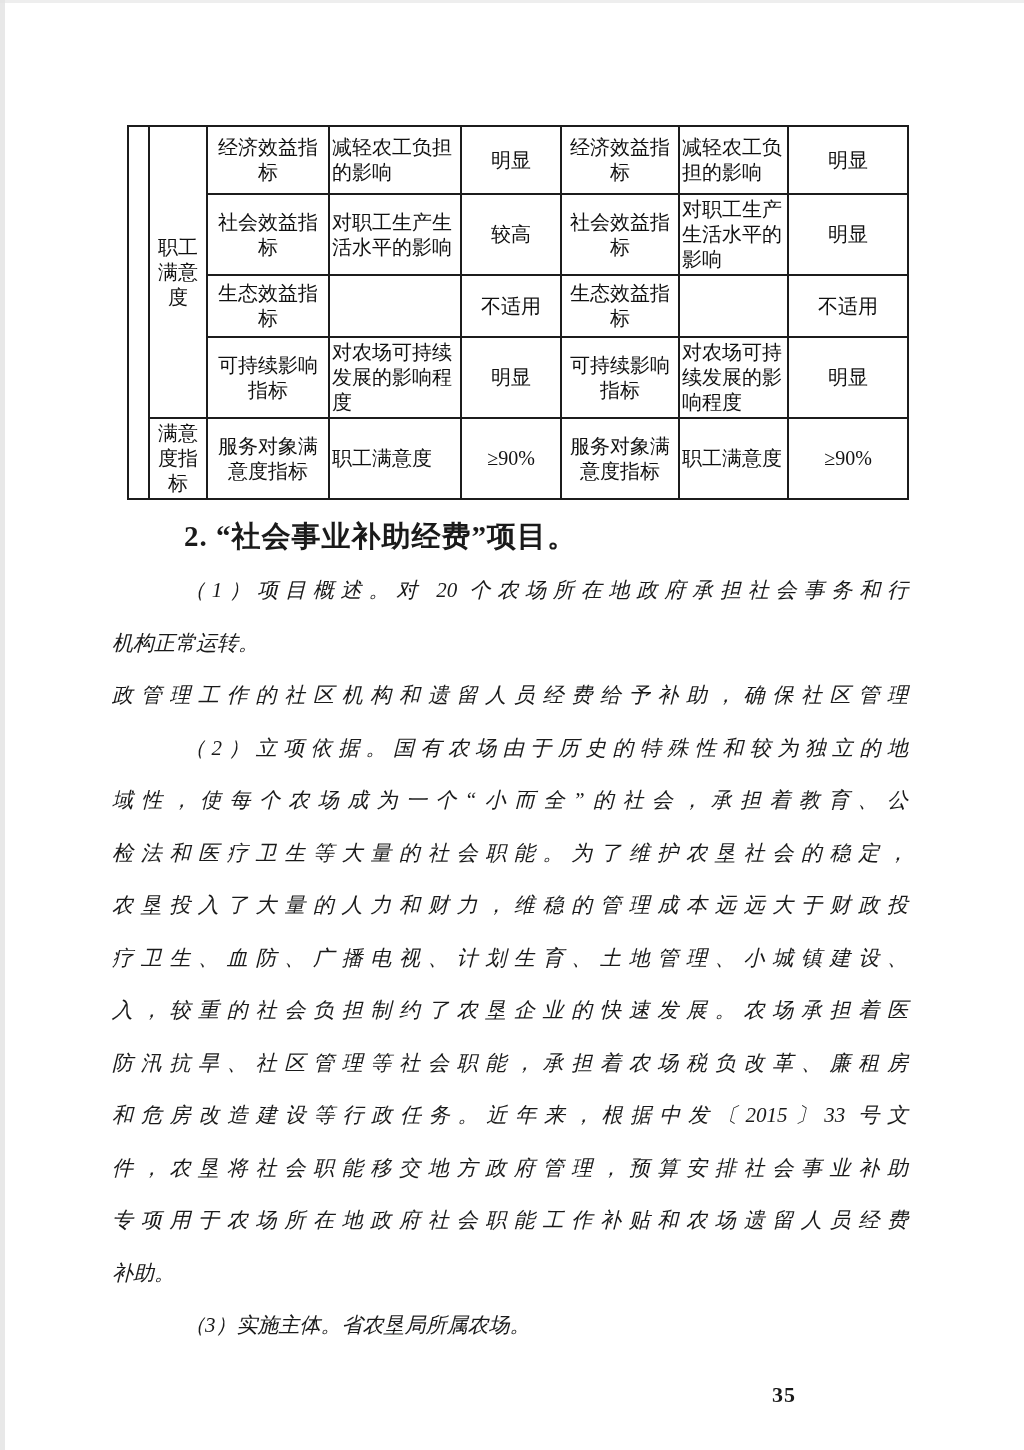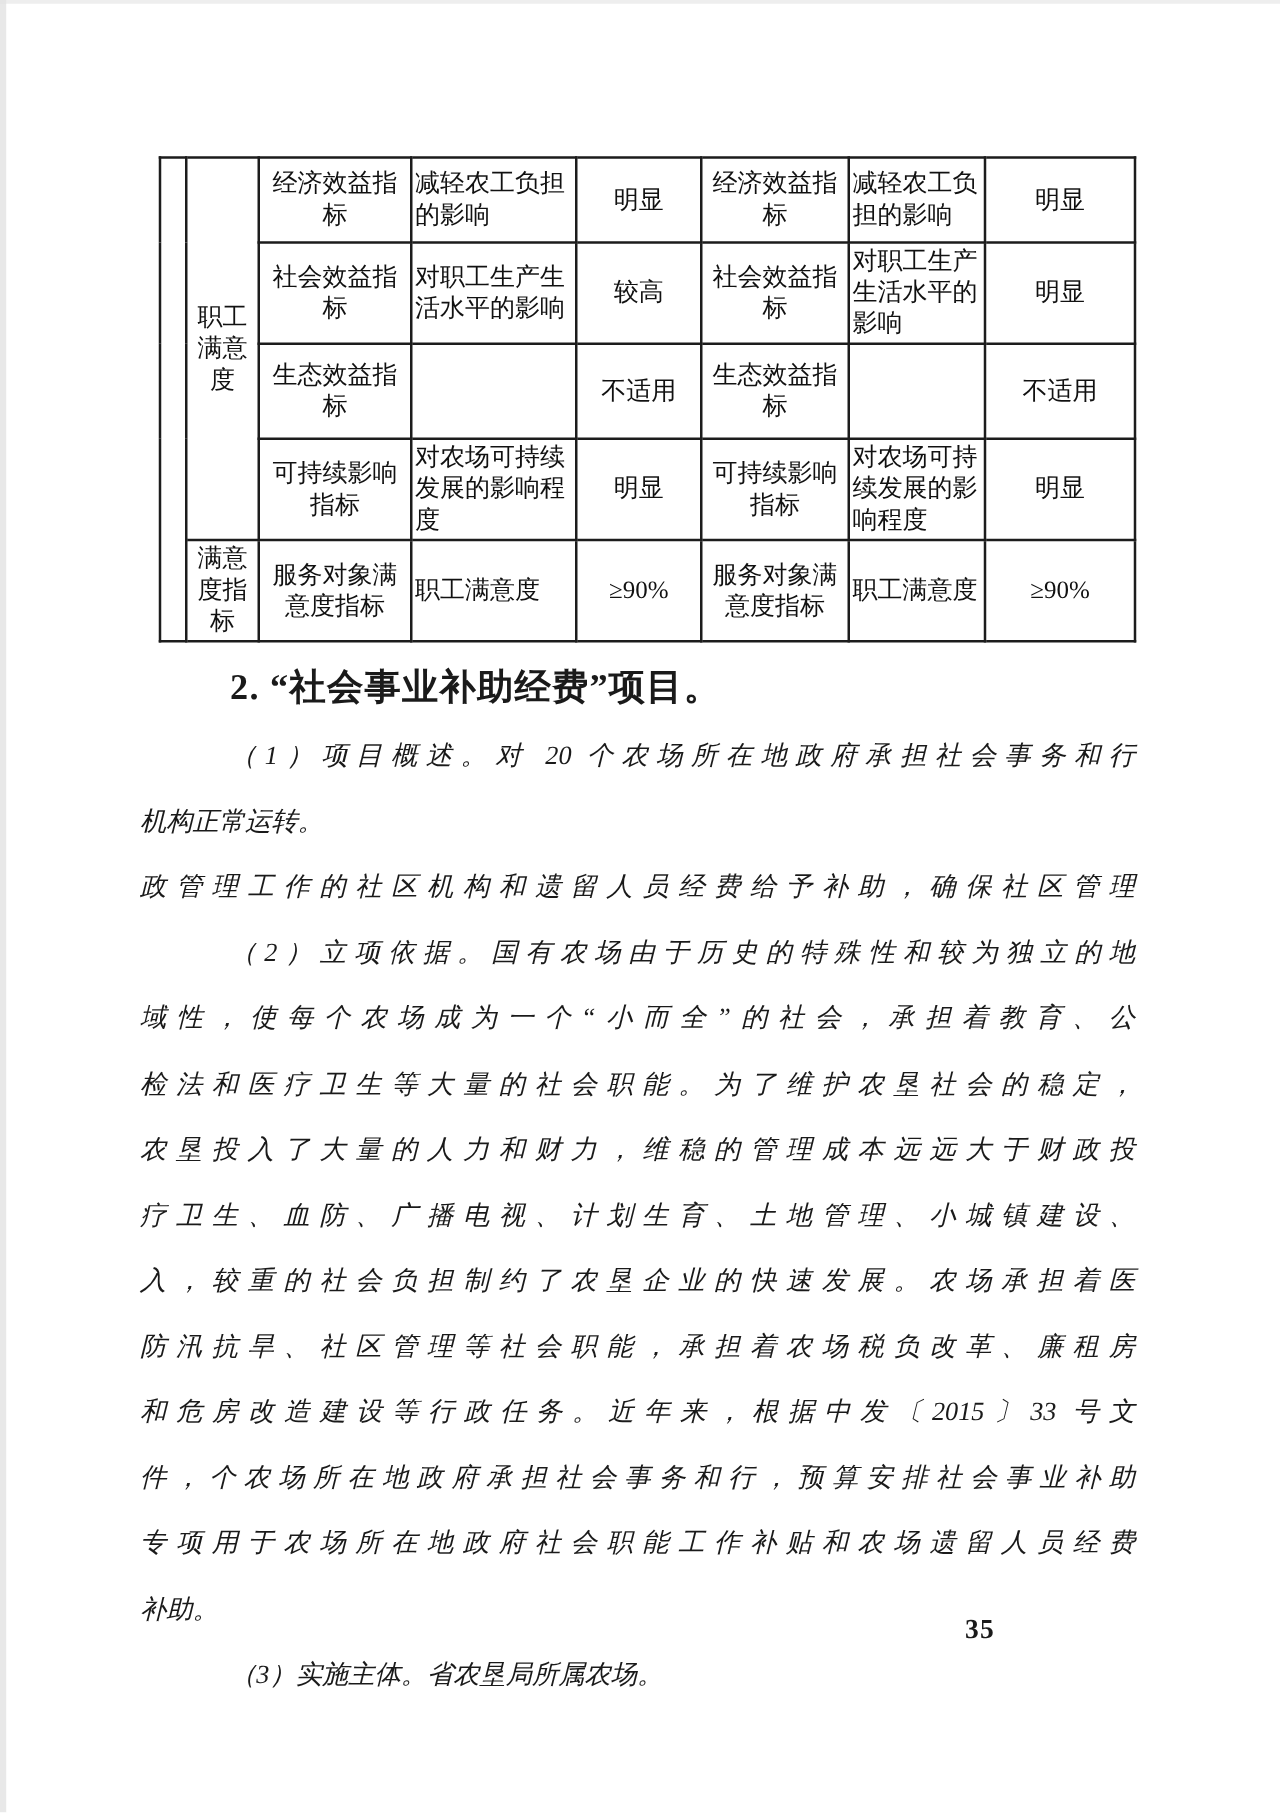"生态效益指标" tr.r3 { height: 76px -> 62px }
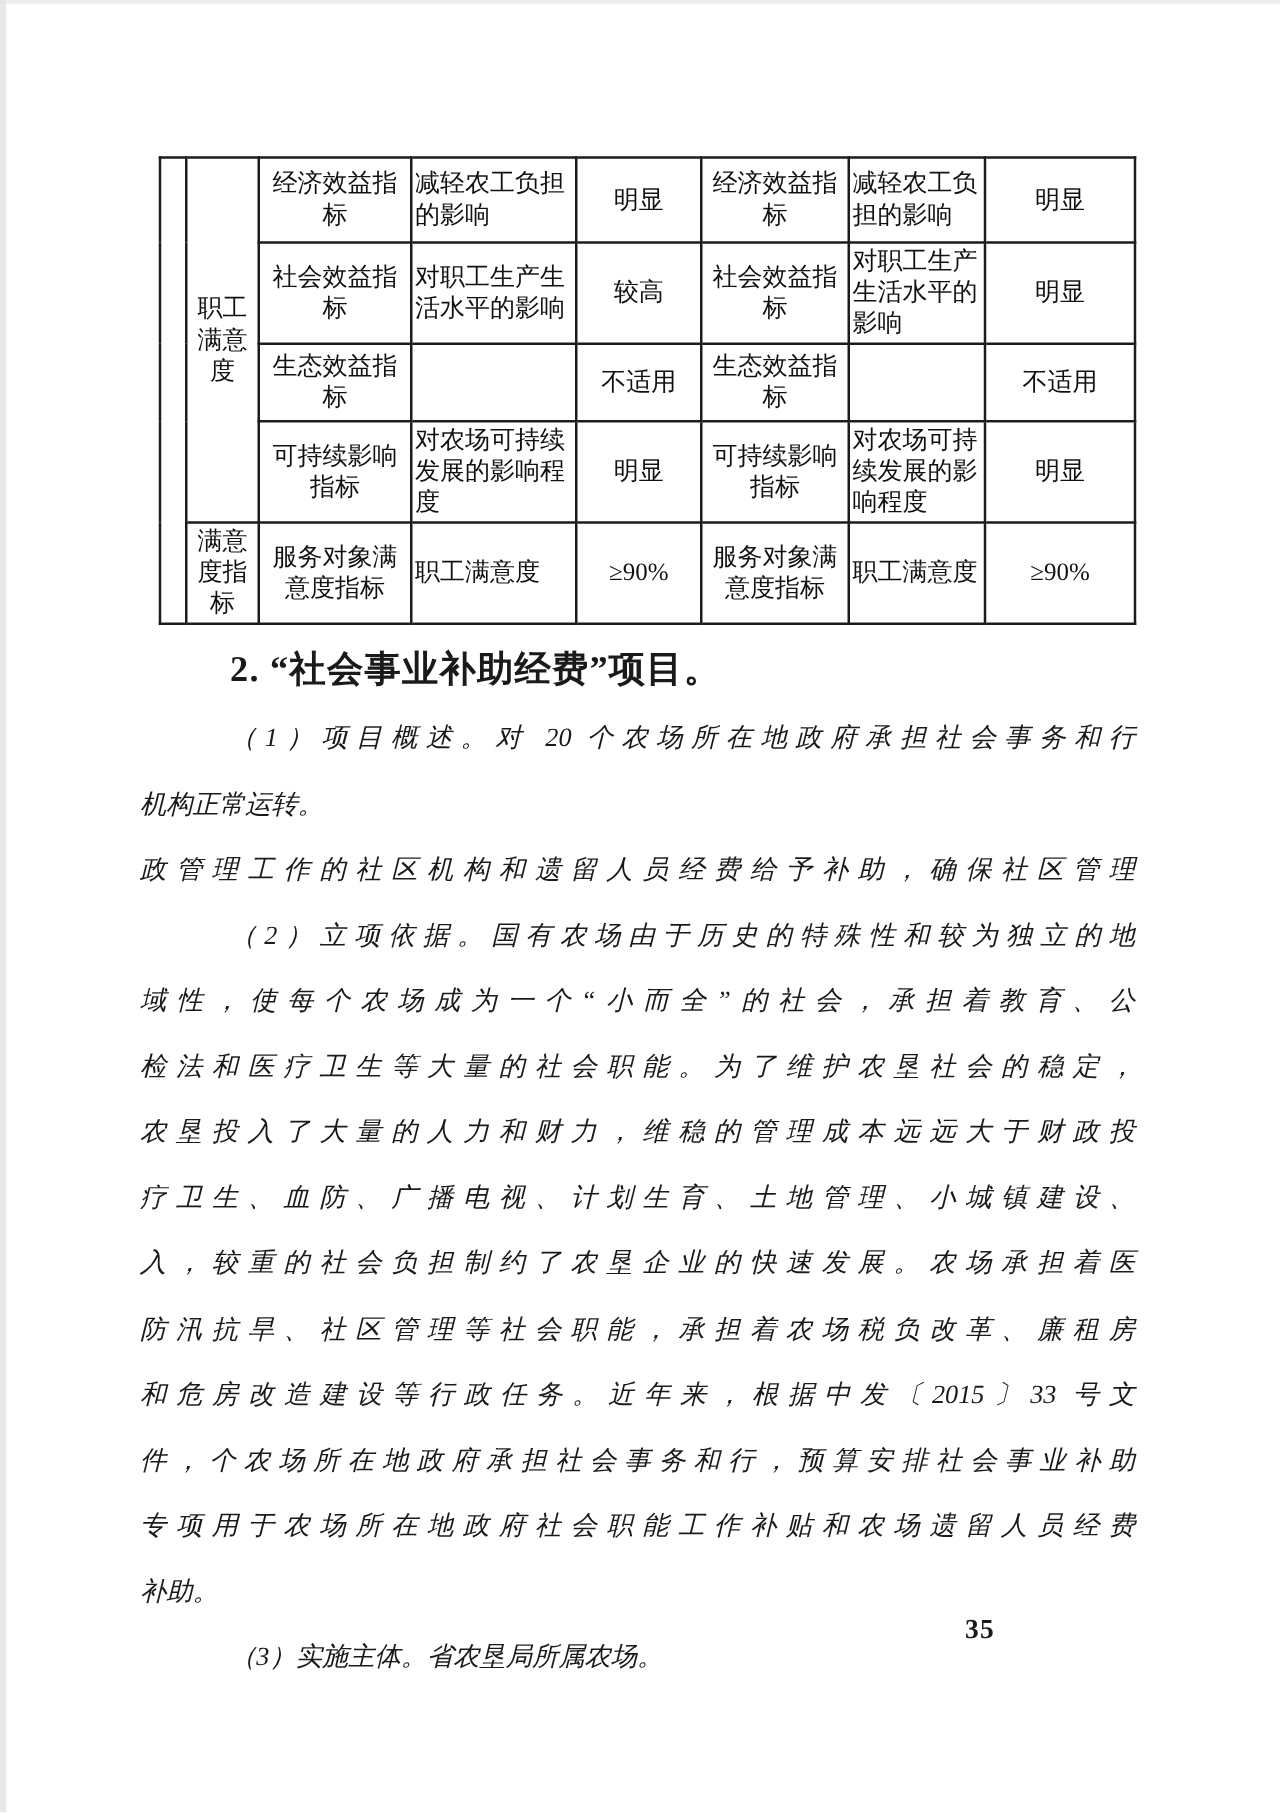"件，个农场所在地政府承担社会事务和行，预算安排社会事业补助" div.ln { text: 个农场所在地政府承担社会事务和行 -> 农垦将社会职能移交地方政府管理 }
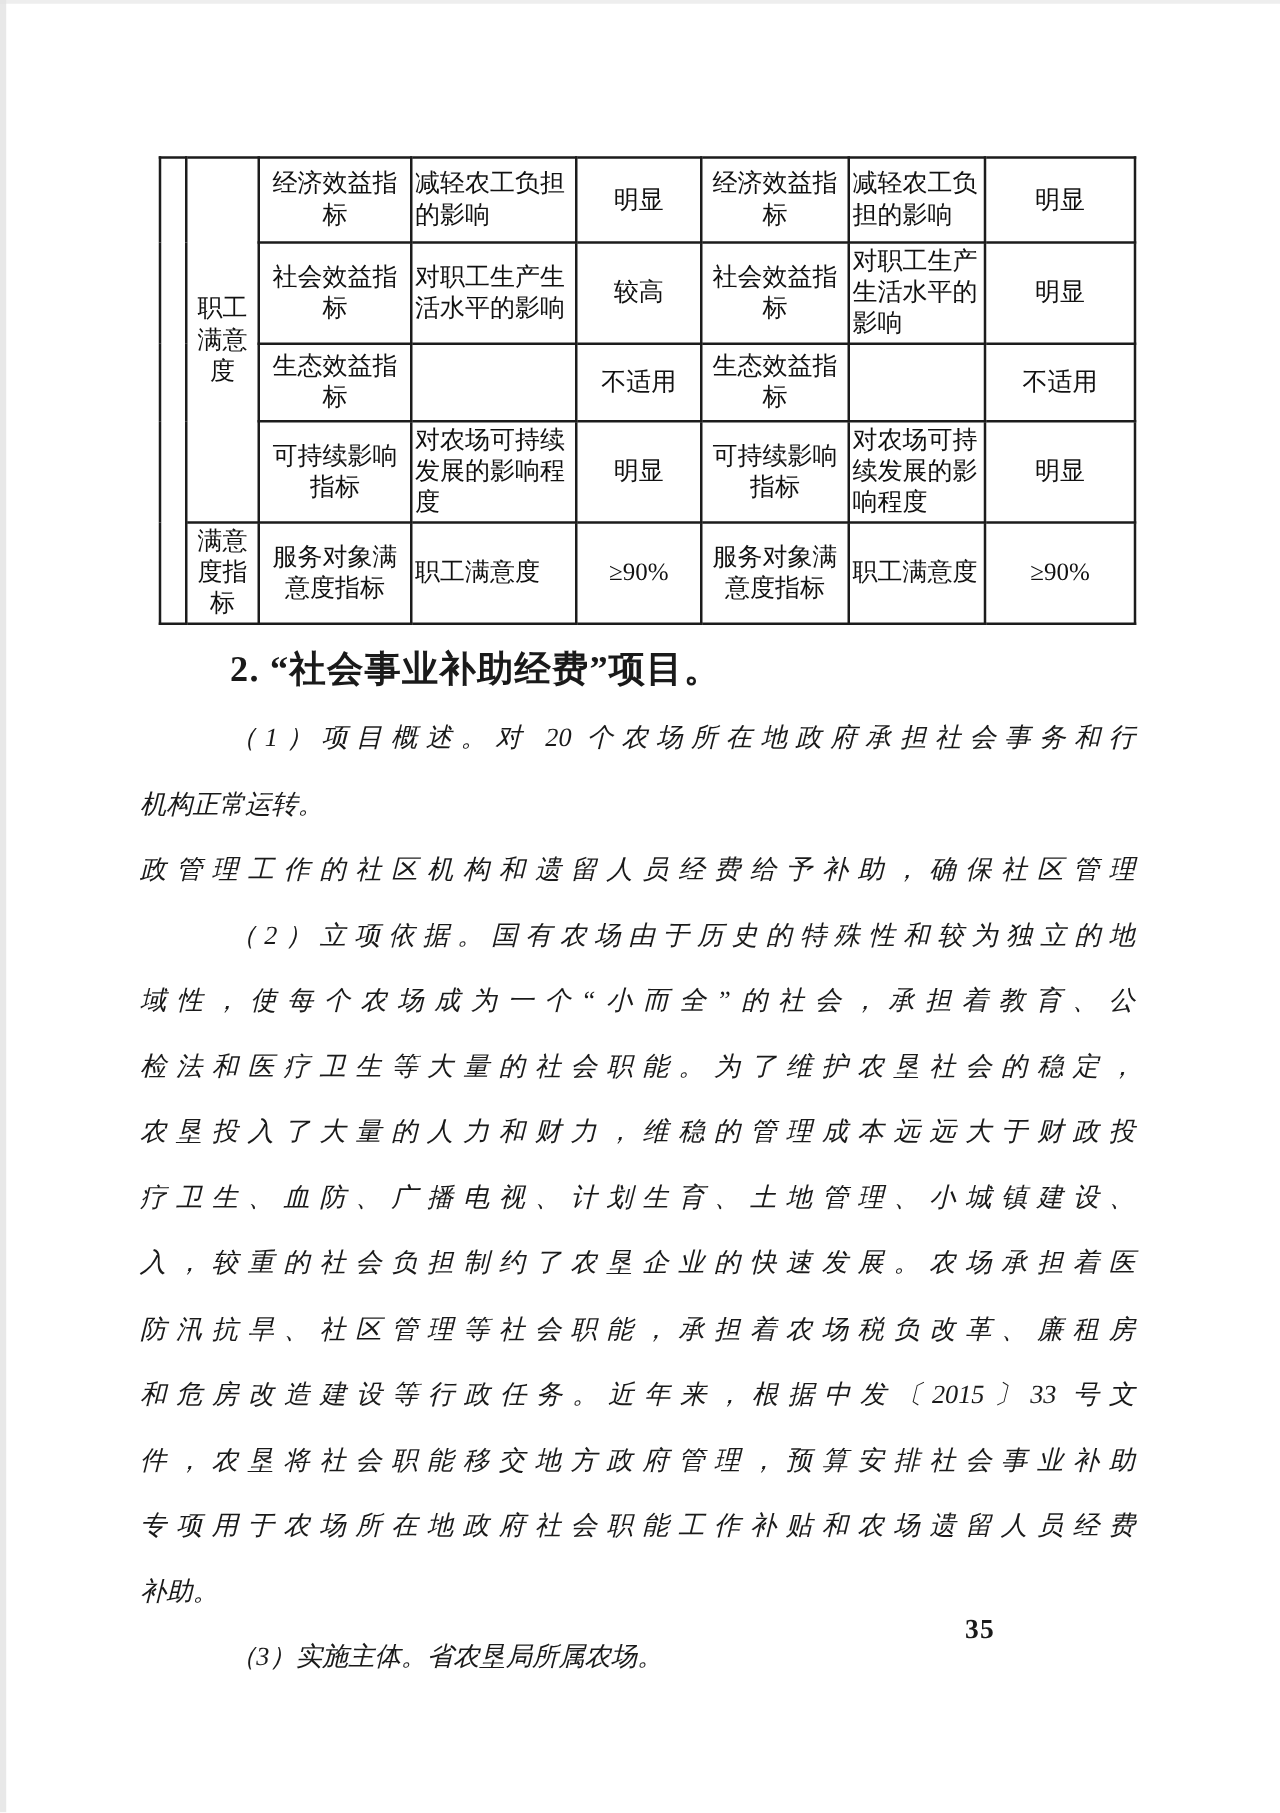"35" .page-number { top: 1290px -> 1382px }
